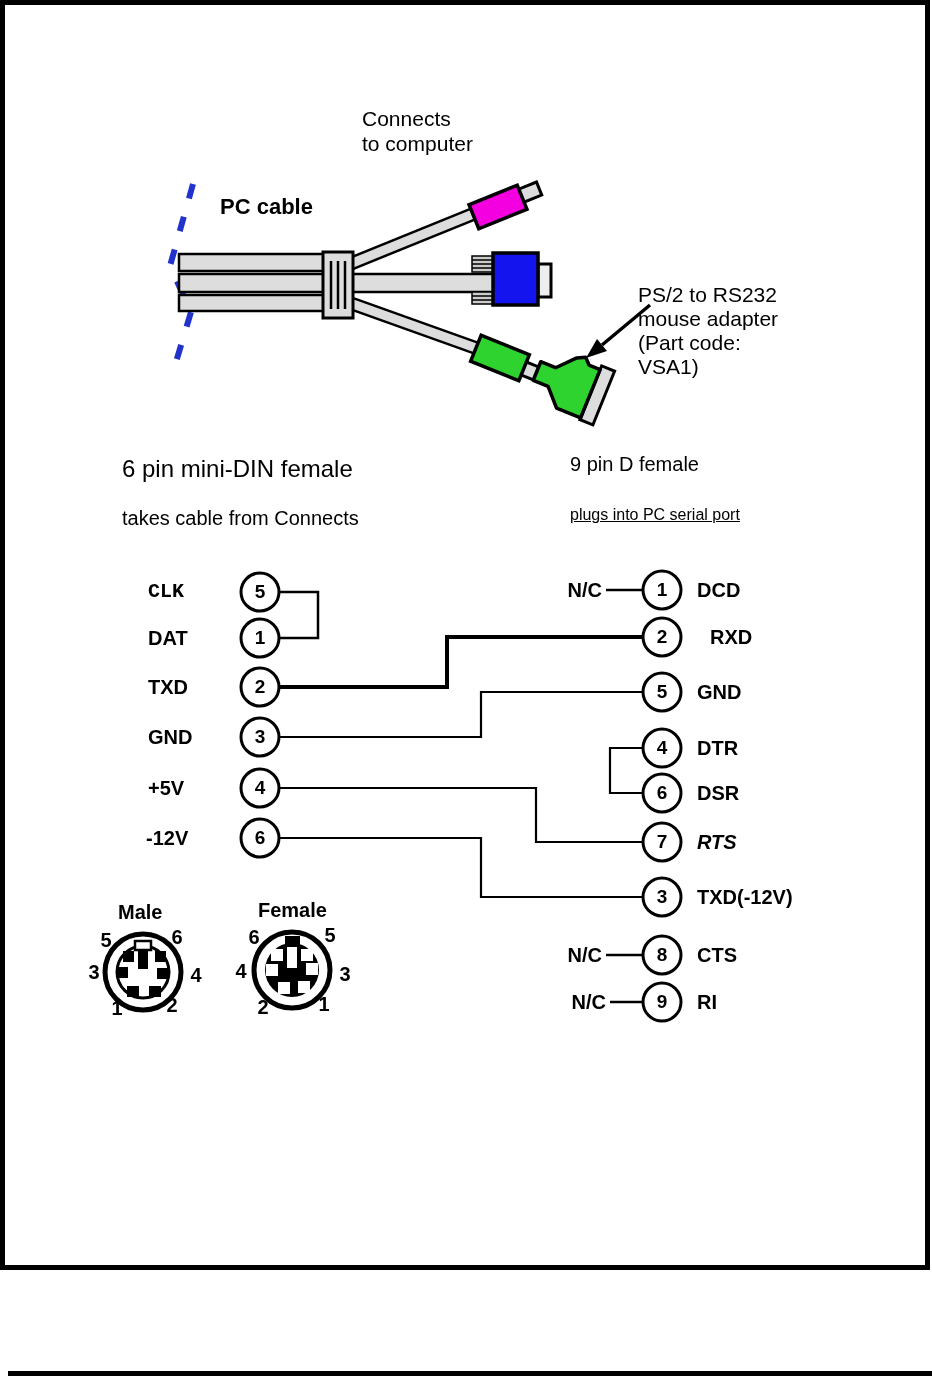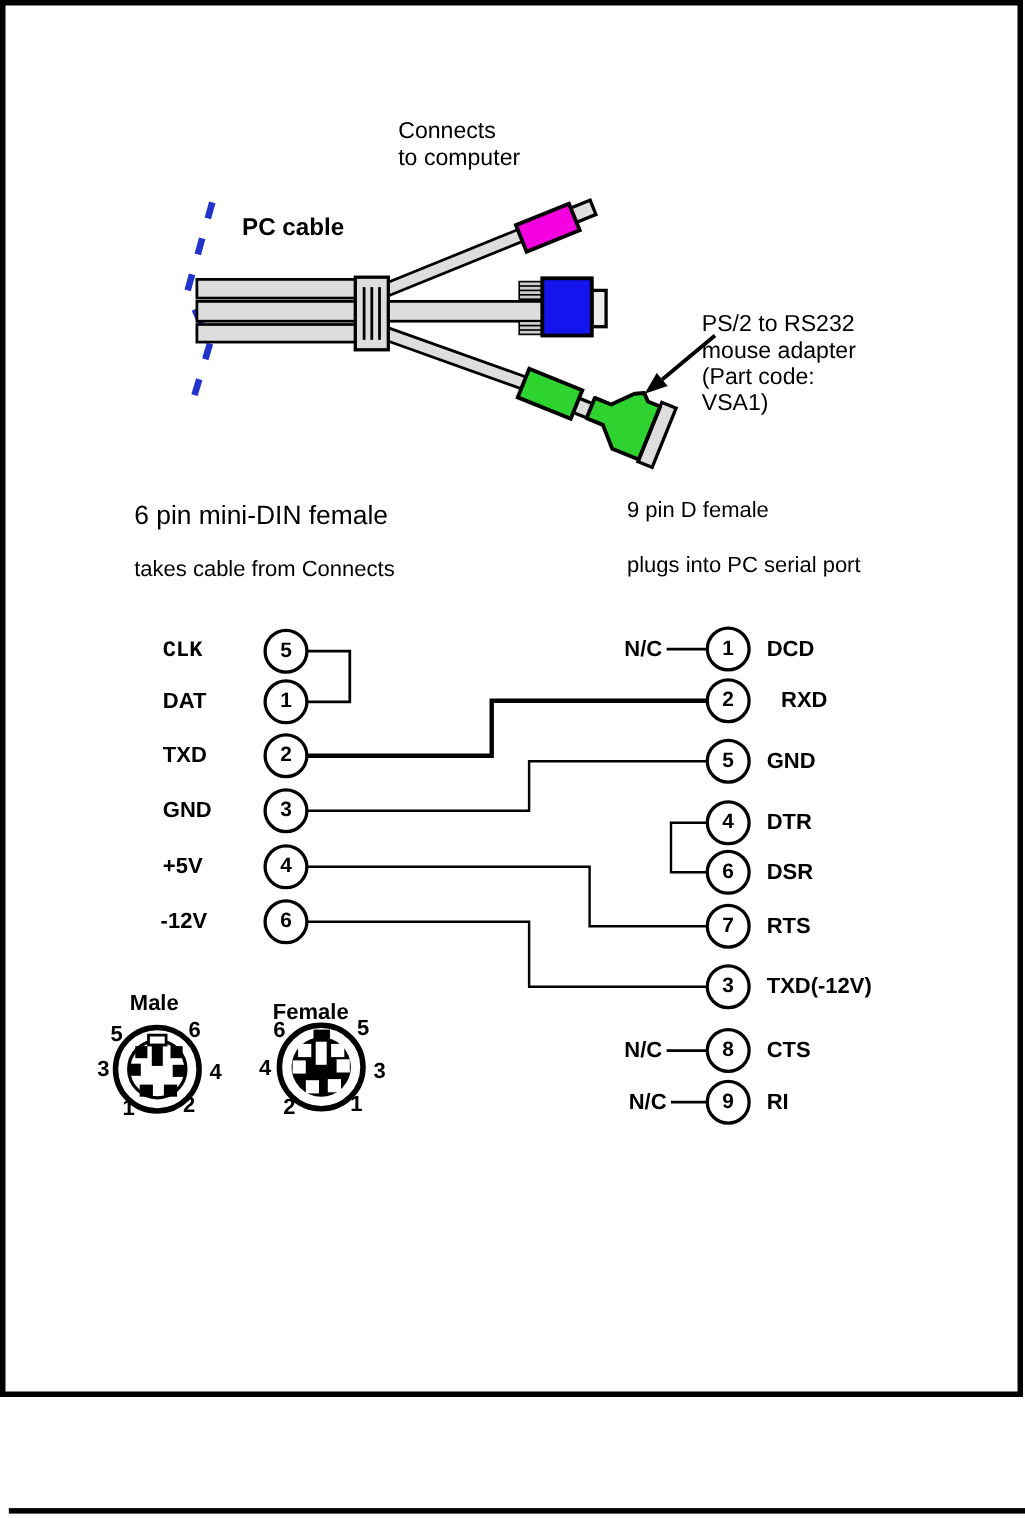"plugs into PC serial port" div.lbl { font-size: 20px -> 16px; text-decoration: none -> underline }
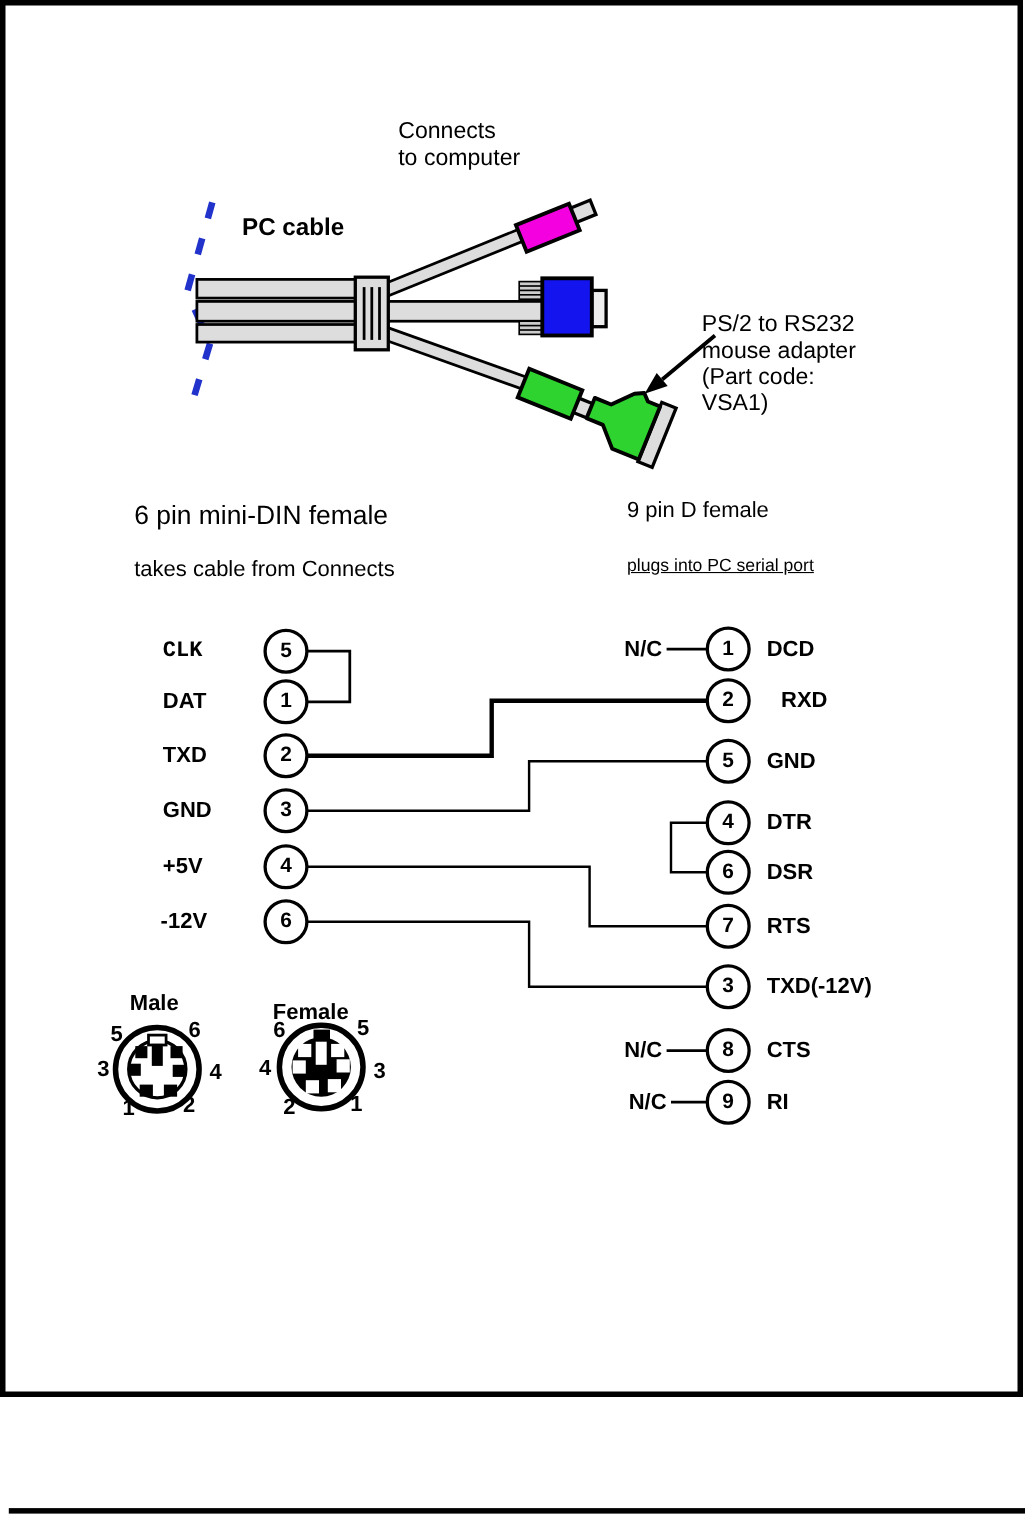"RTS" span.sig { font-style: none -> italic }
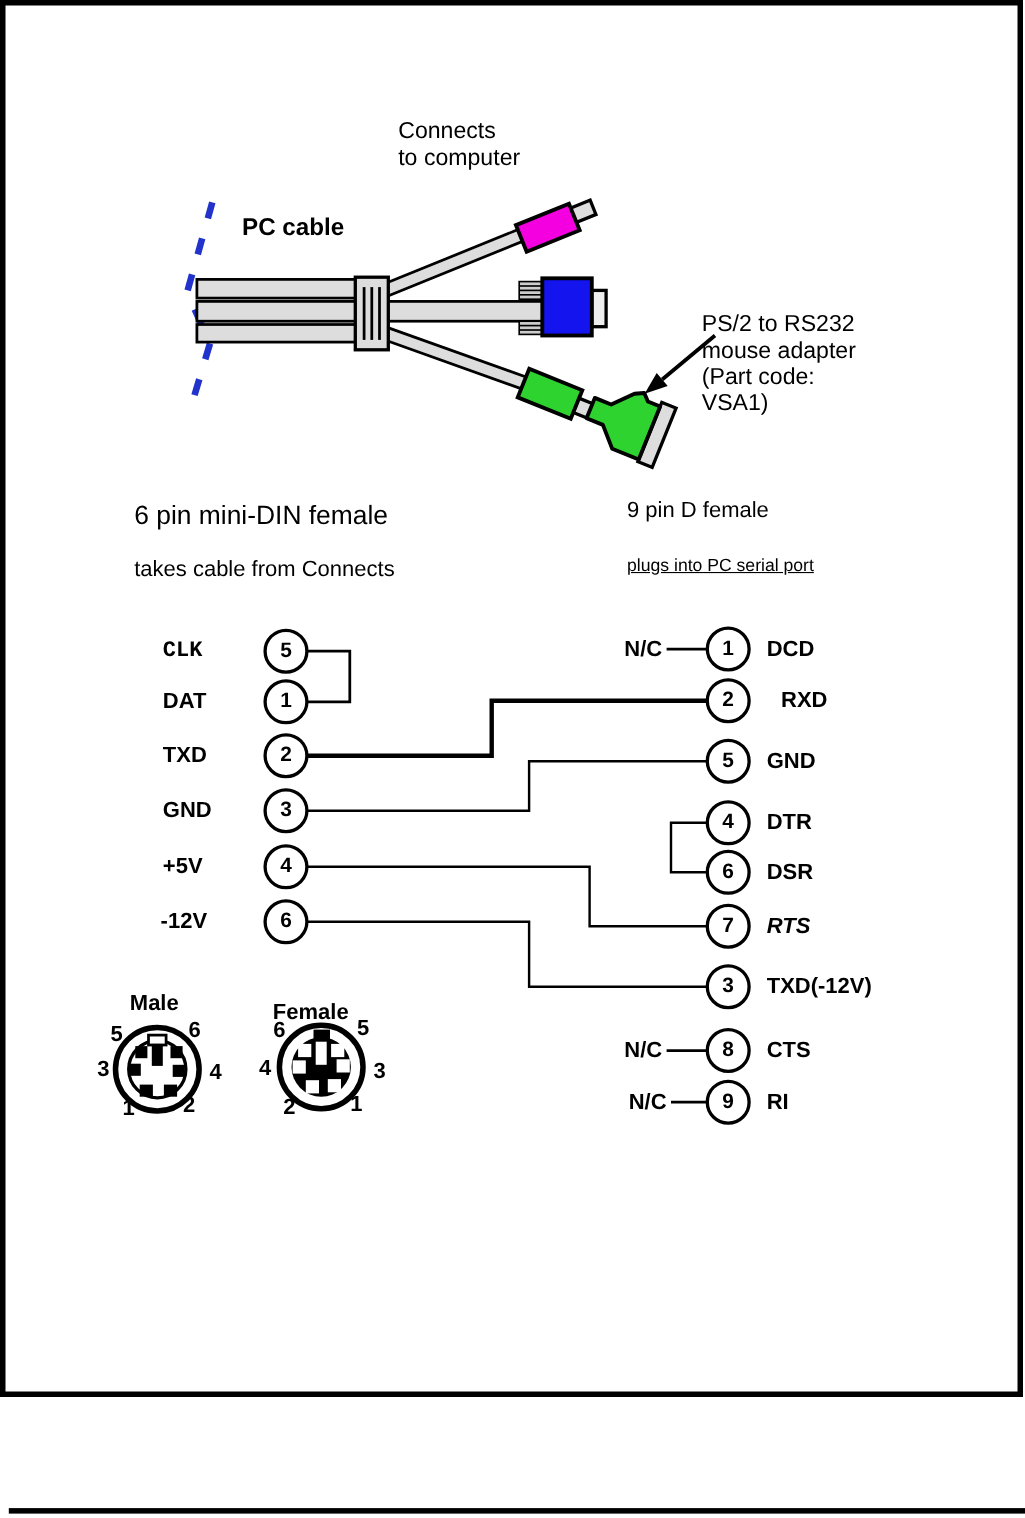"Female" span.conn-title { left: 248px -> 258px; margin-top: 10px -> none }
